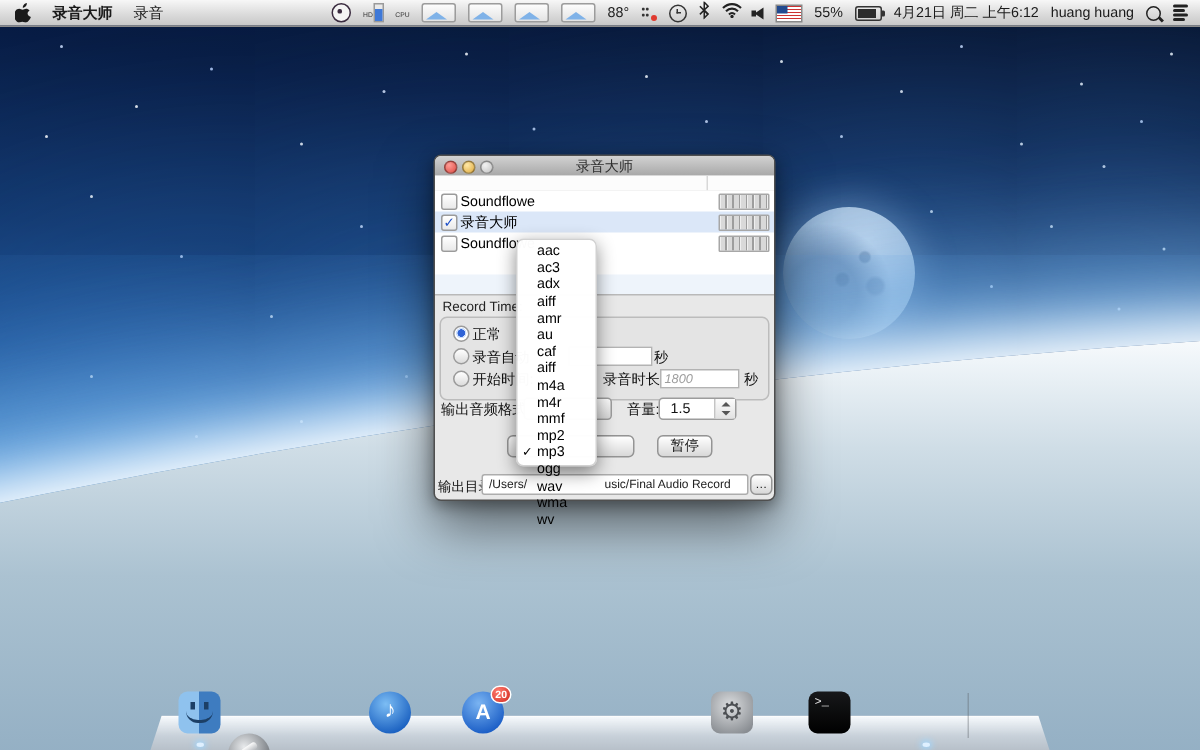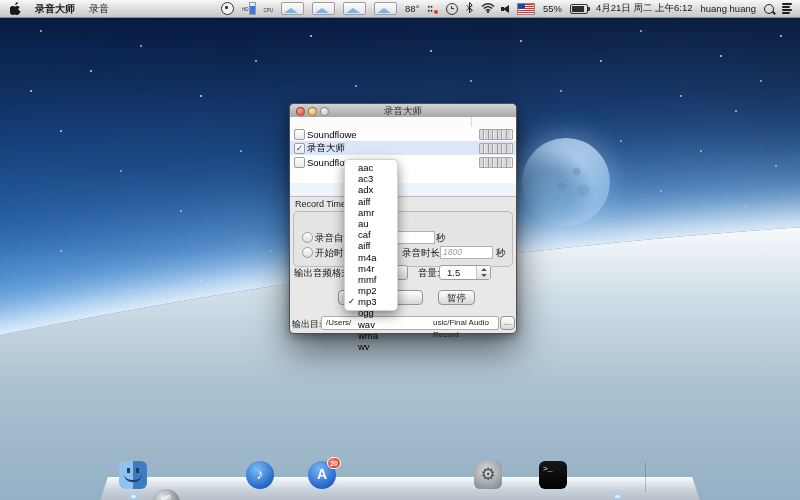"正常" div.rrow { html: none -> <div> <span></span> <span>正常</span> </div> }
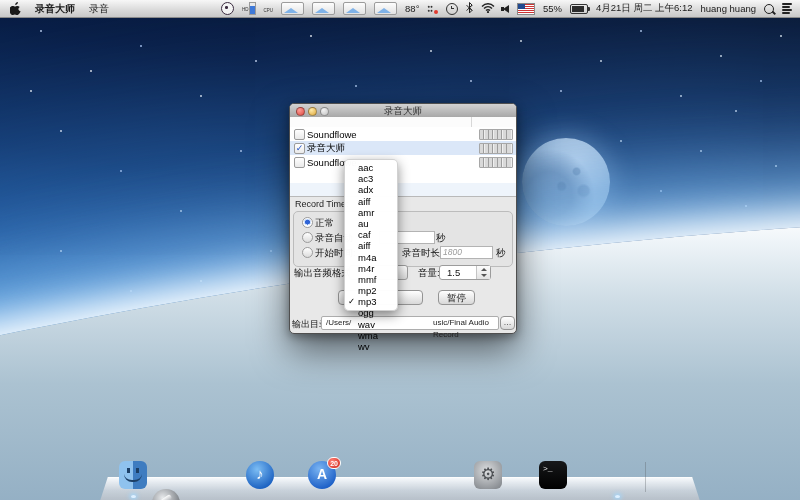"usic/Final Audio Record" #outfield .pr { margin-left: 30px -> none }
